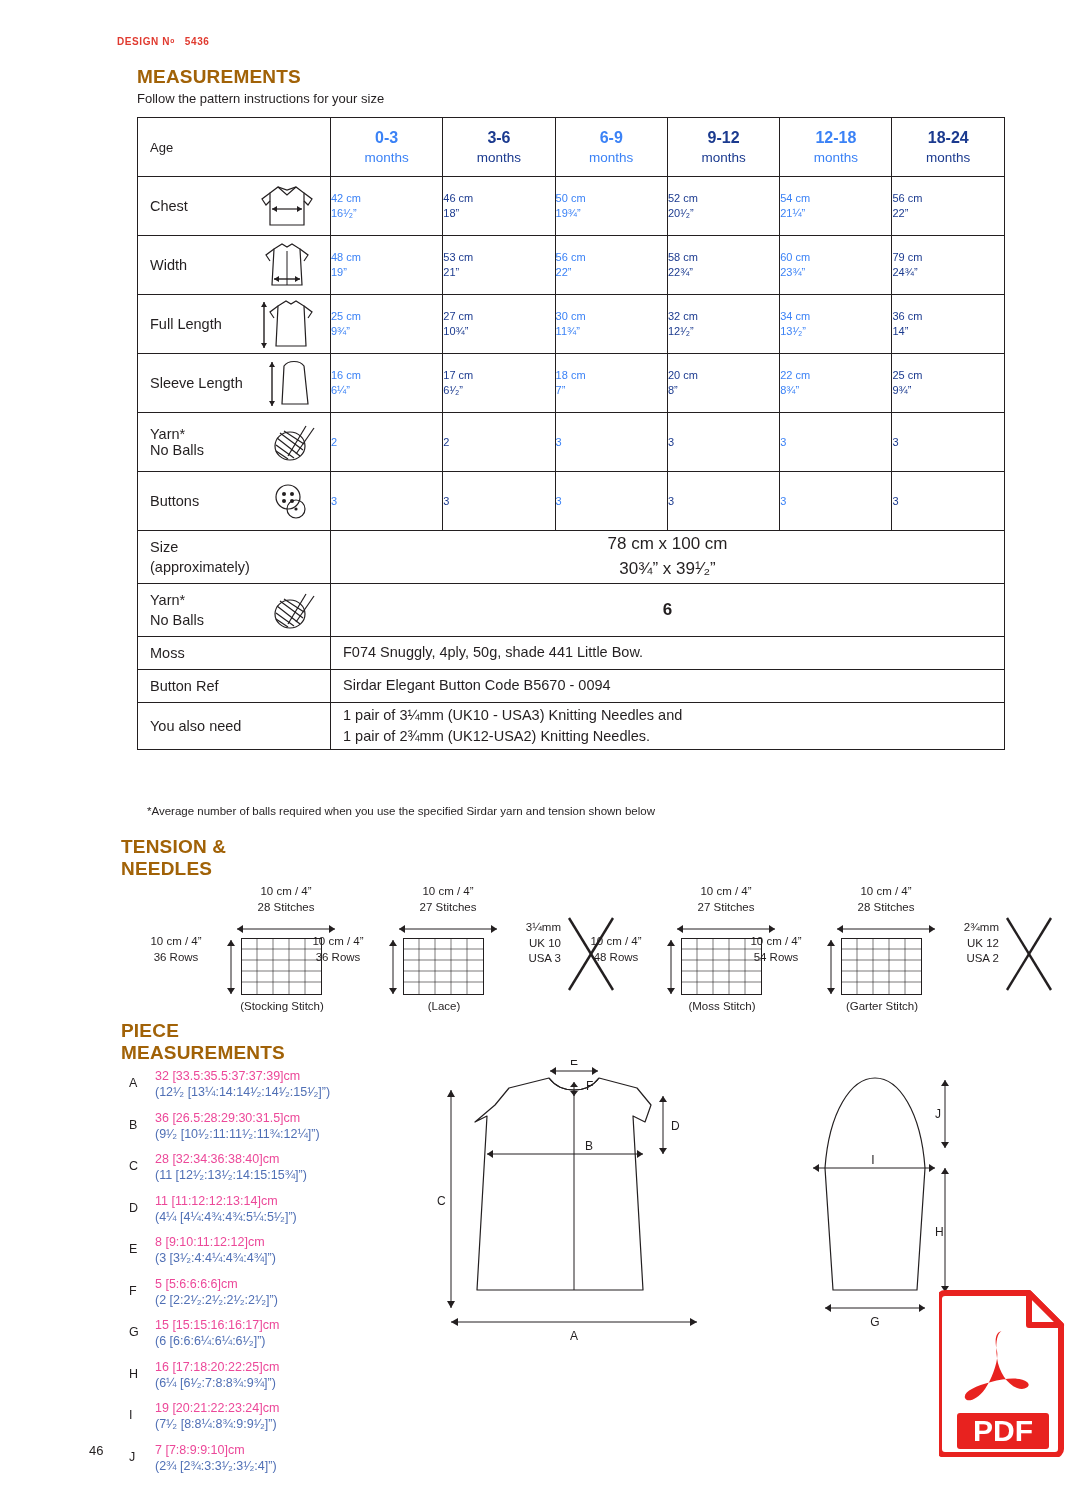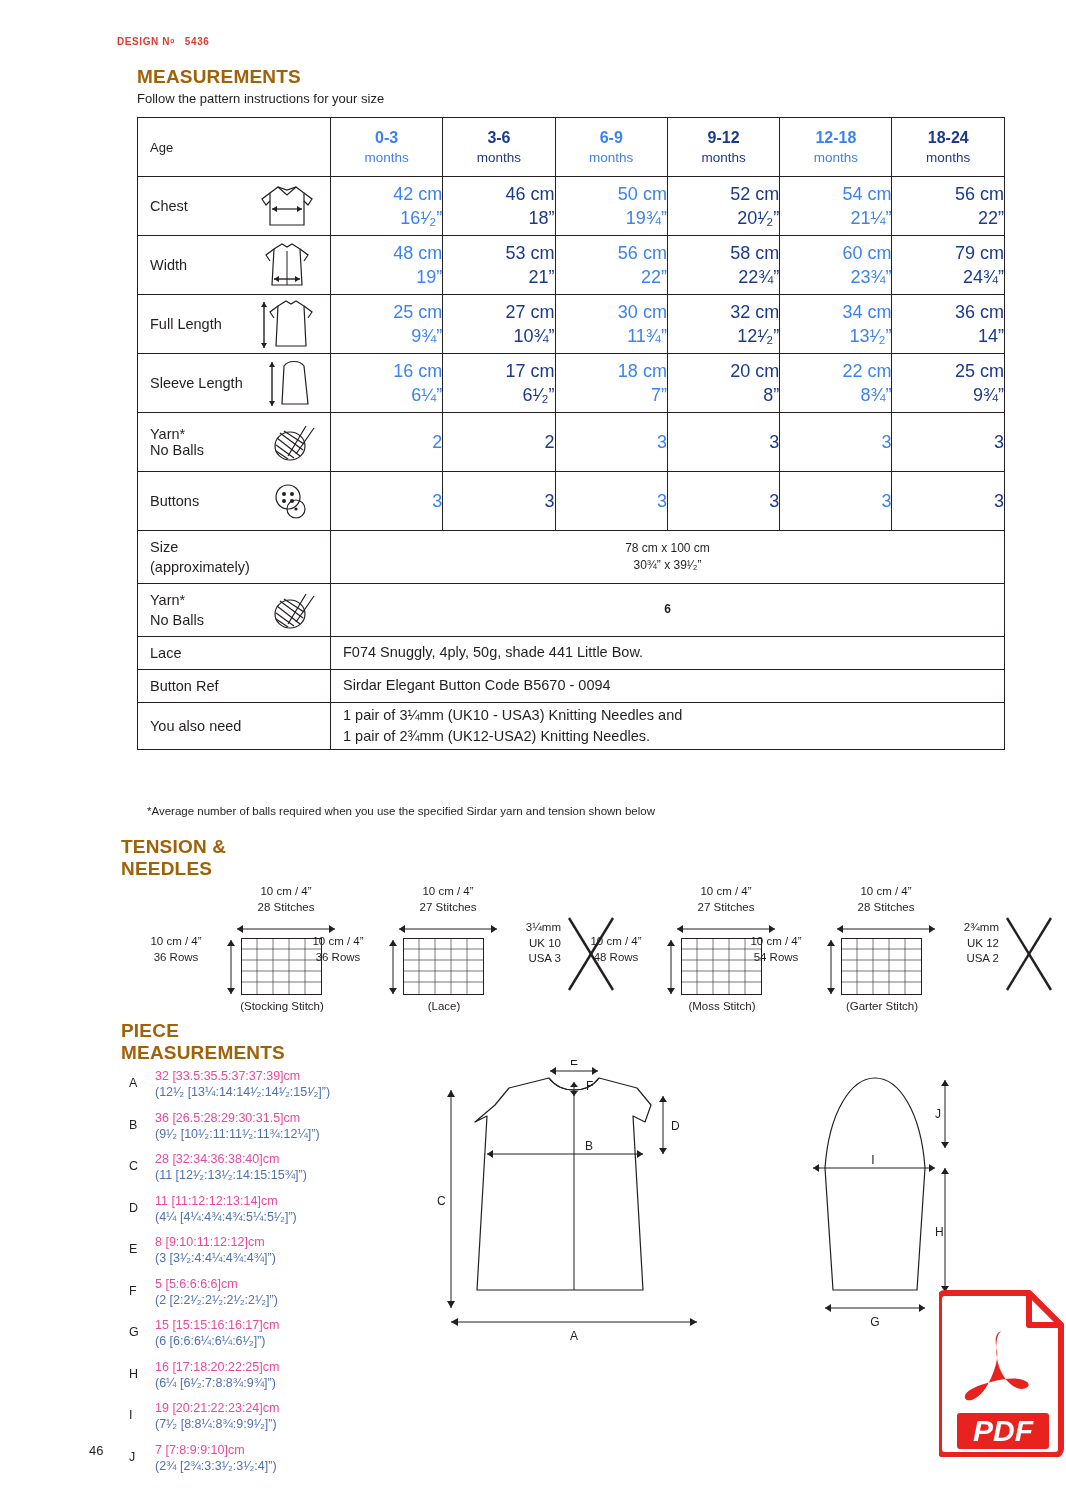"42 cm" .val-cell { font-size: 18px -> 11px; text-align: right -> left }
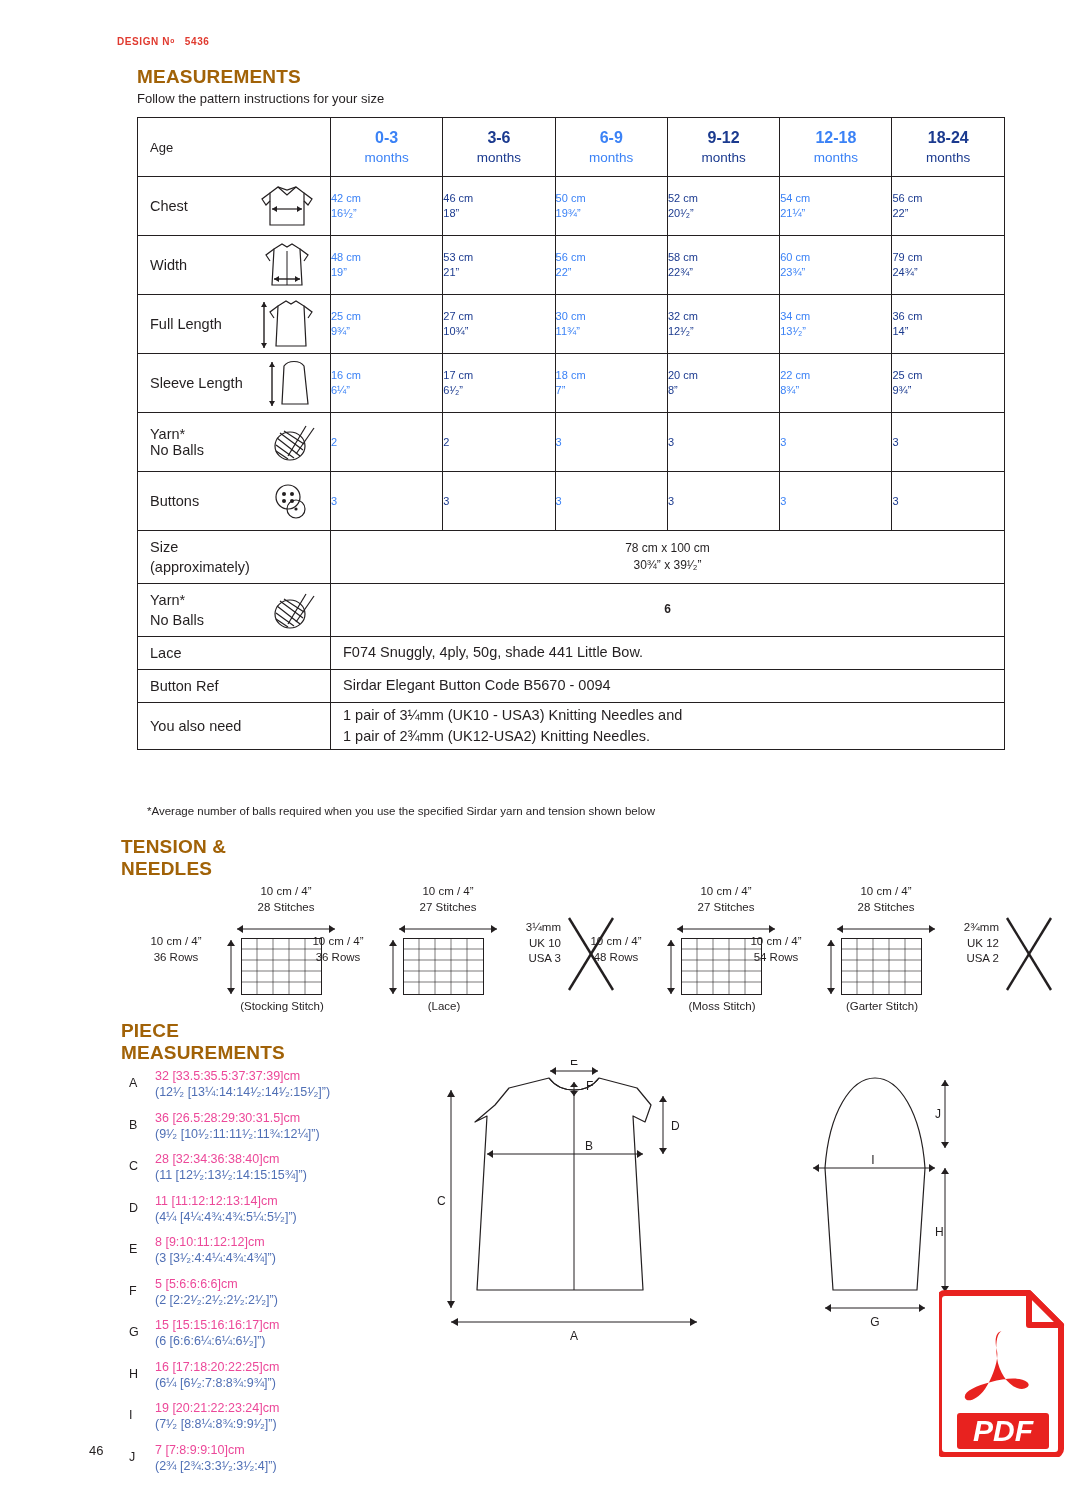"78 cm x 100 cm" .bl-val { font-size: 12px -> 17px }
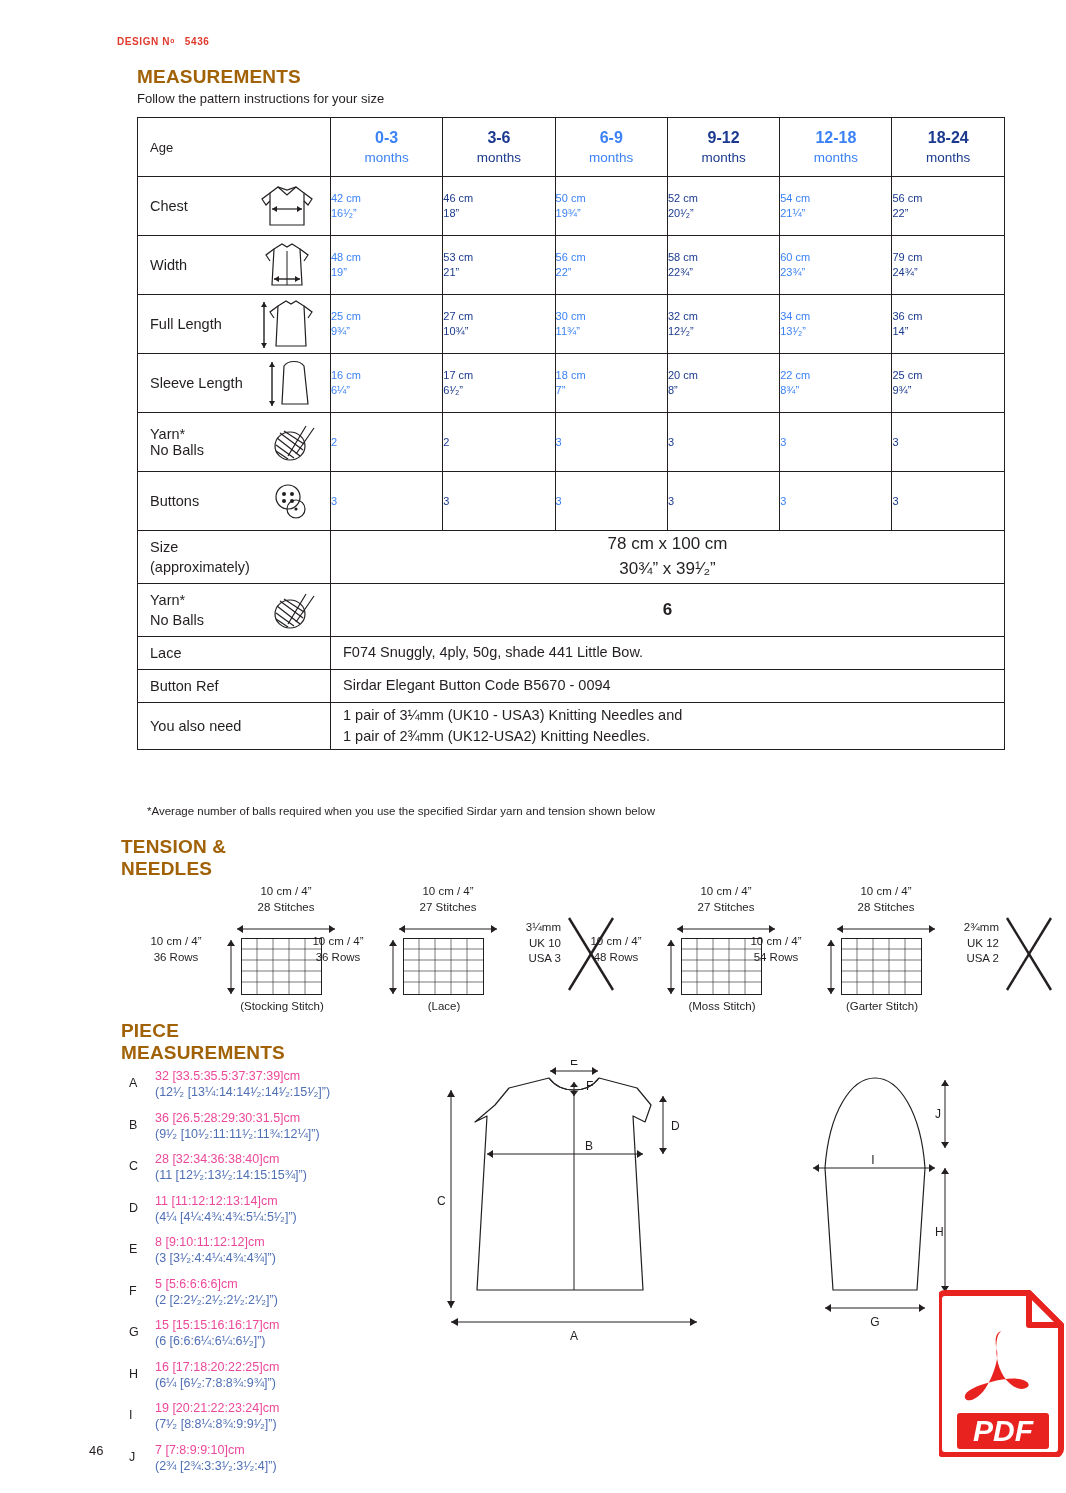"Lace" td.info-lbl { text: Lace -> Moss }
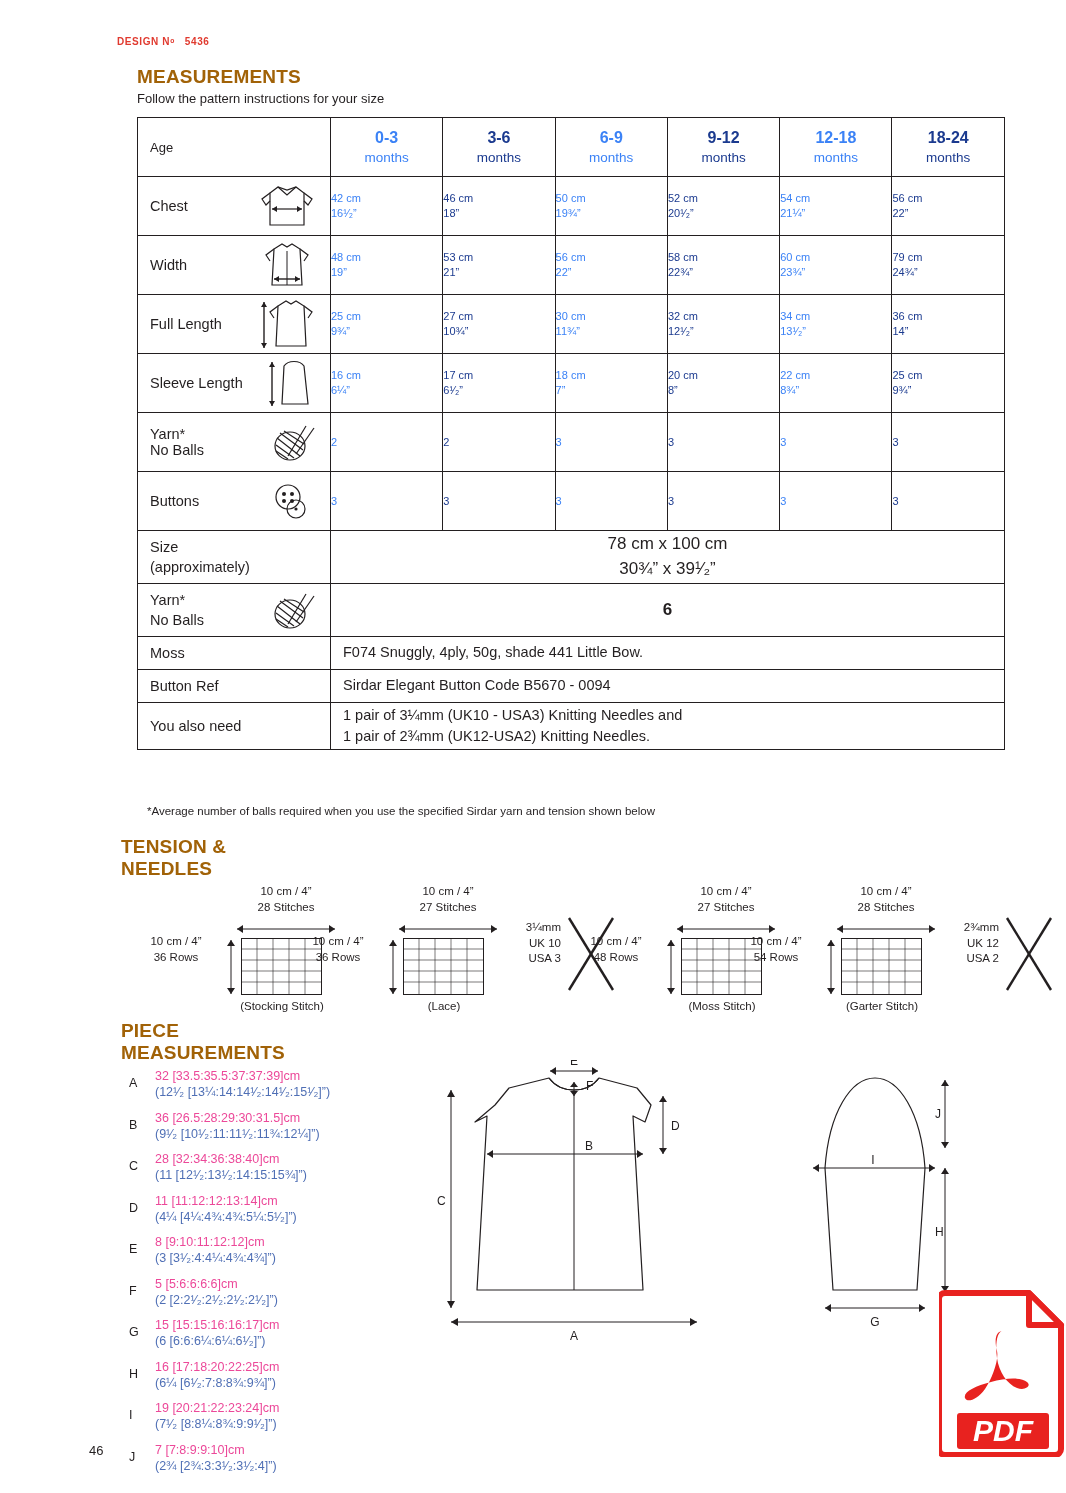"PDF" .pdf-badge { font-style: italic -> none }
